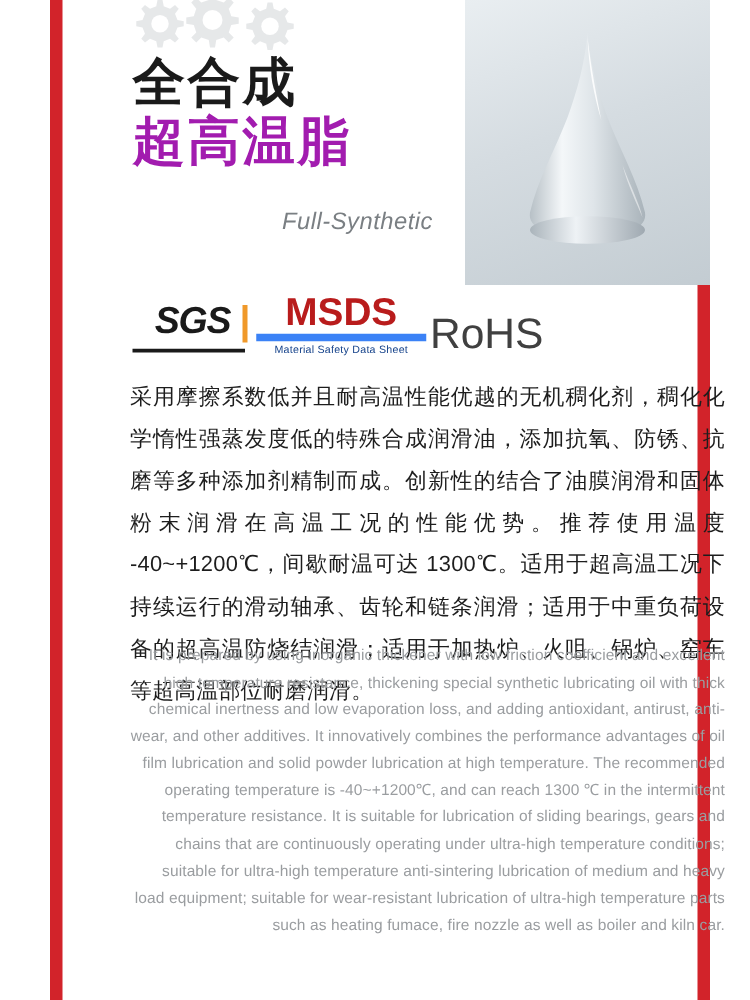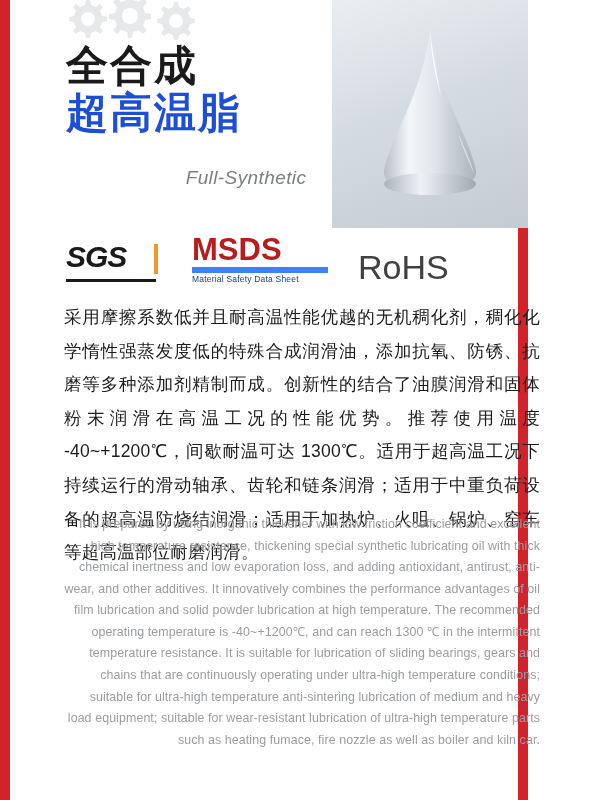"全合成" .page { margin-left: none -> 40px }
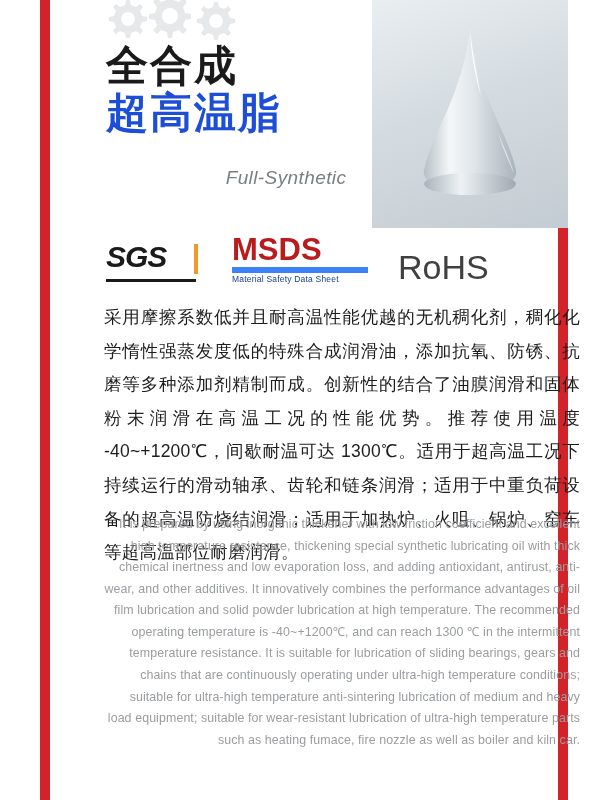"超高温脂" .title-cn-2 { color: #1d4ed8 -> #a21caf }
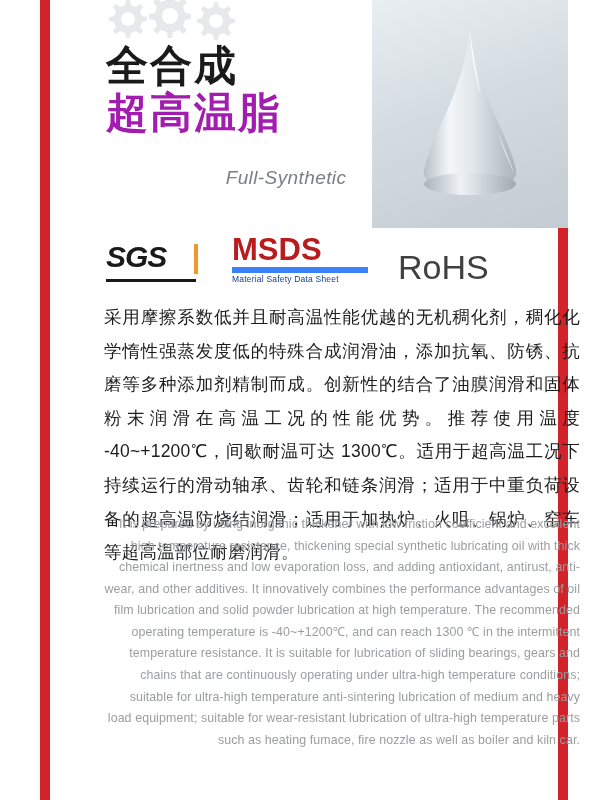"SGS" .certs { gap: 30px -> 3px; text-align: none -> center }
